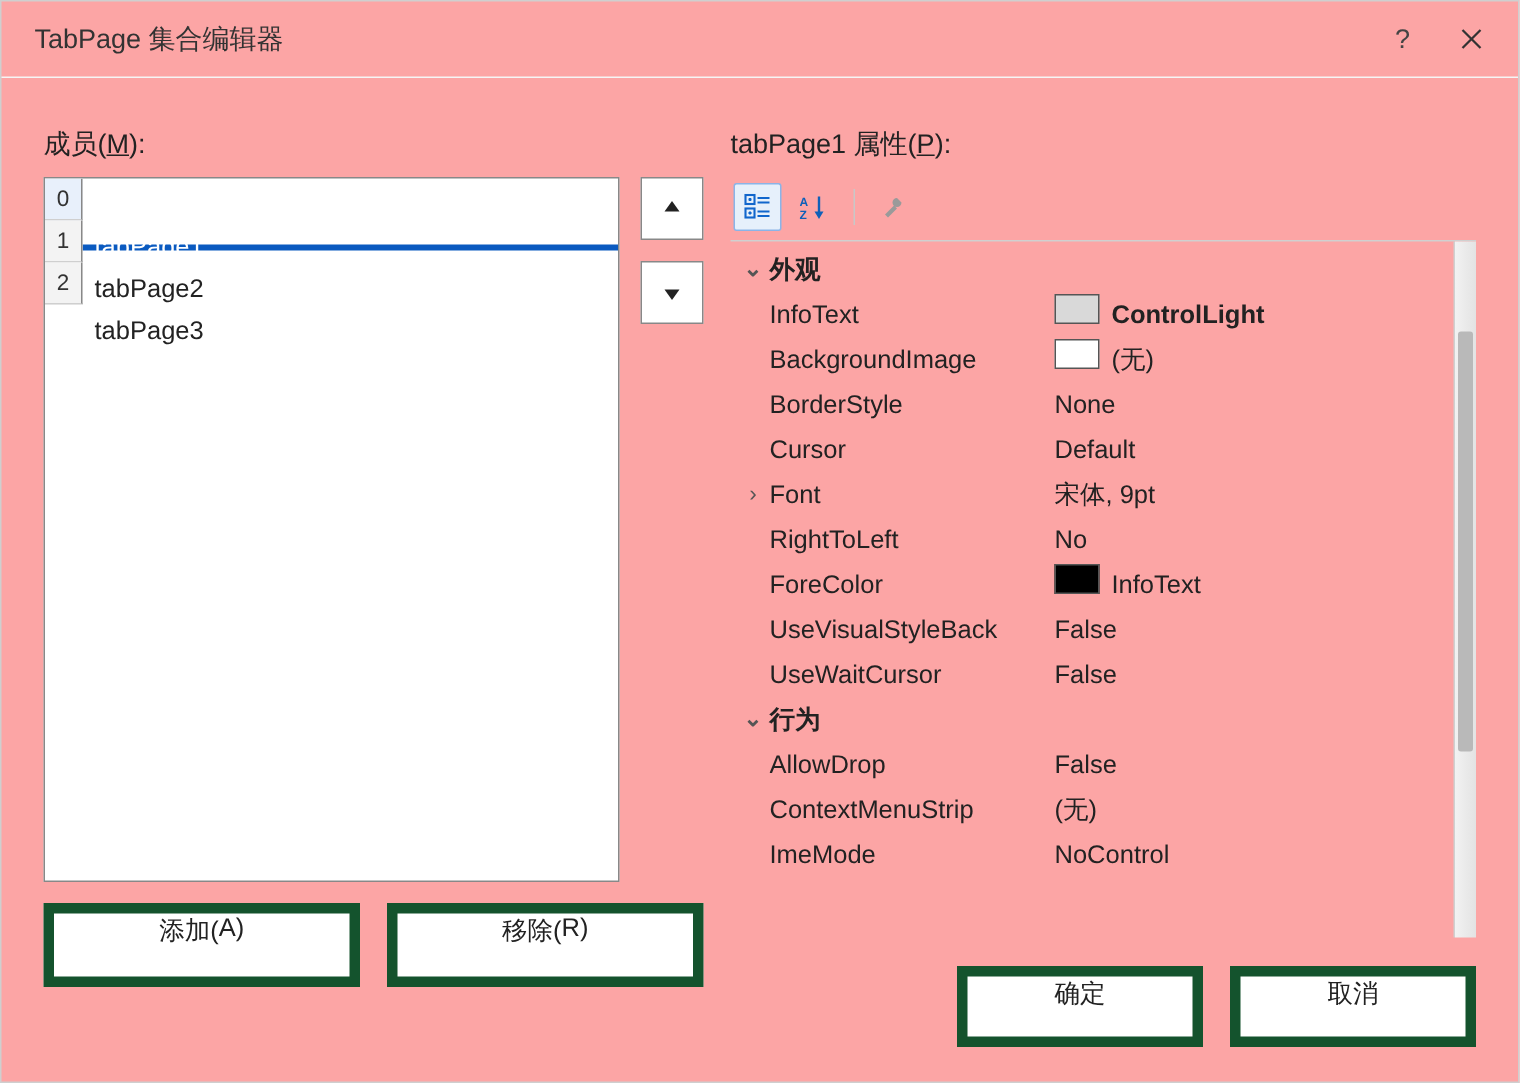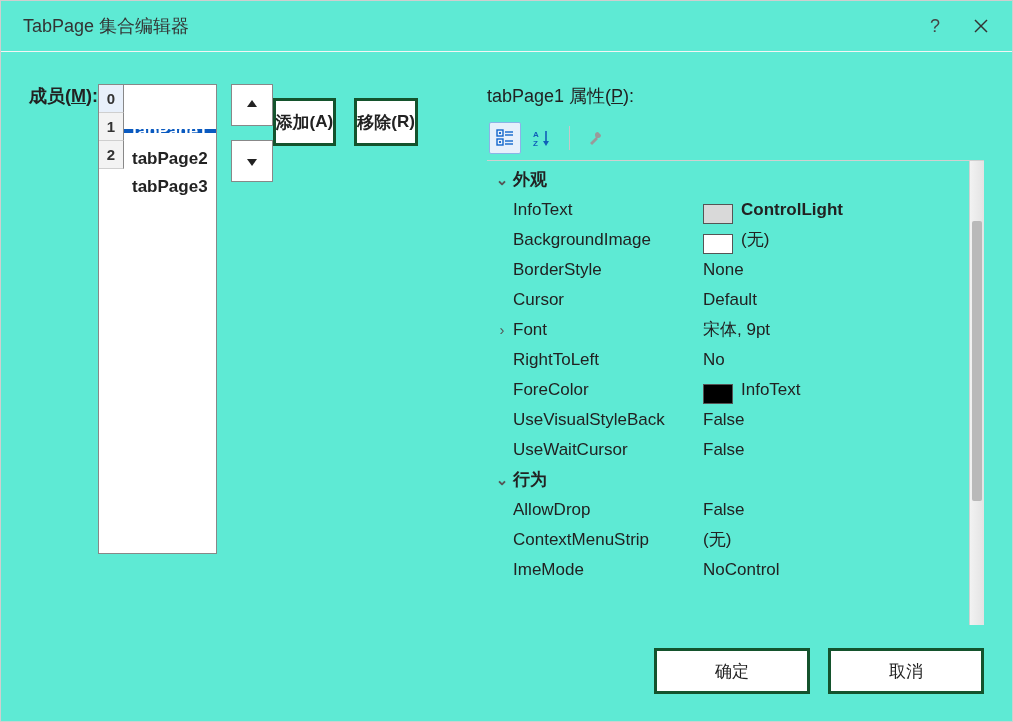"TabPage 集合编辑器" .dialog { background: #5eead4 -> #fca5a5 }
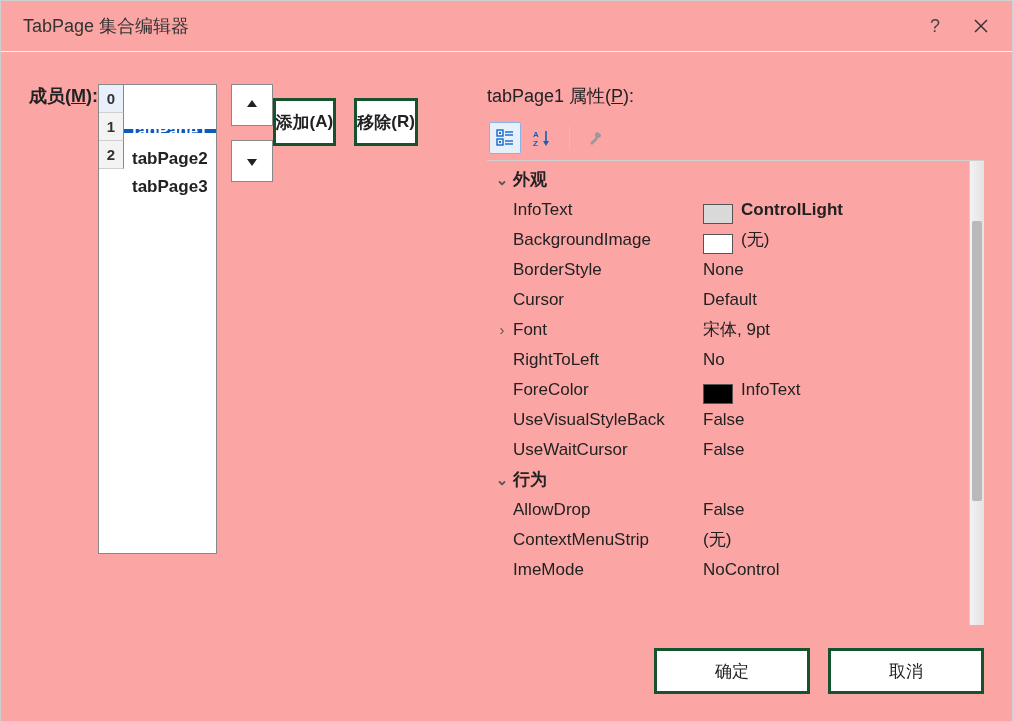"成员(M):" .col-left { flex-direction: row -> column; font-weight: bold -> none }
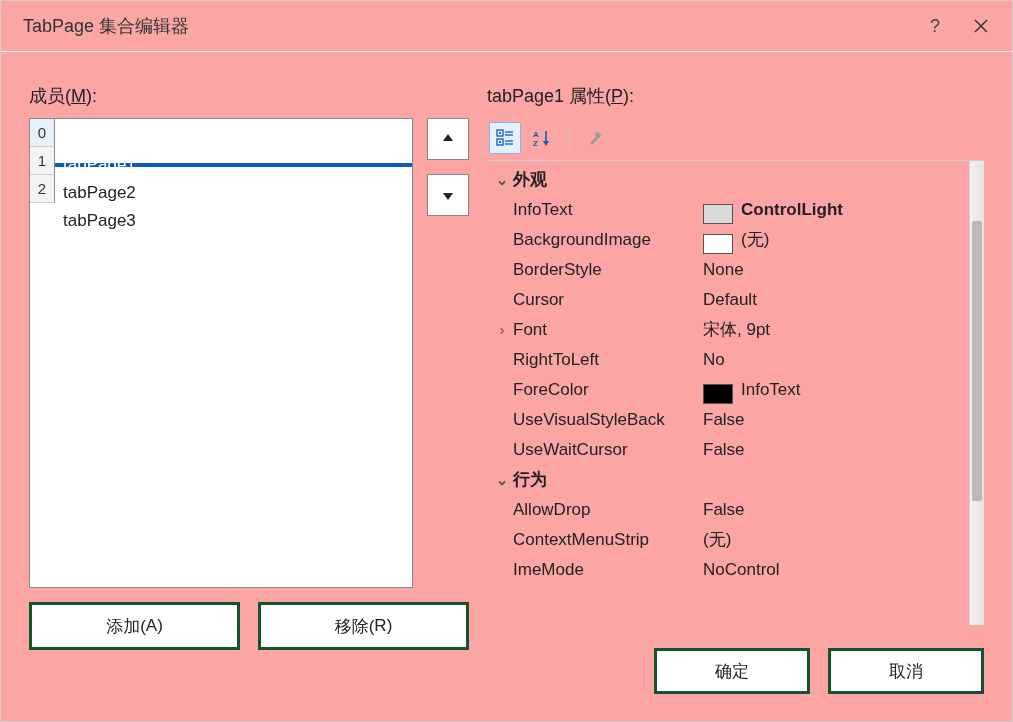"ControlLight" .pg-val { align-items: flex-end -> flex-start }
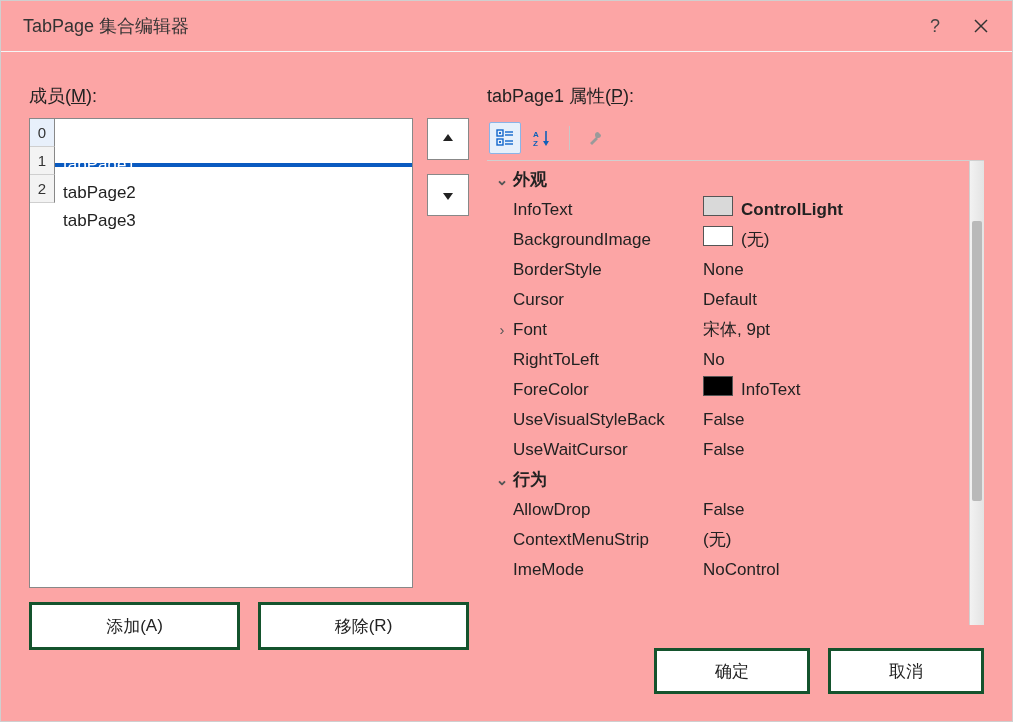"添加(" .winbtn { align-items: center -> none; border: 3px solid #14532d -> 7px solid #14532d }
